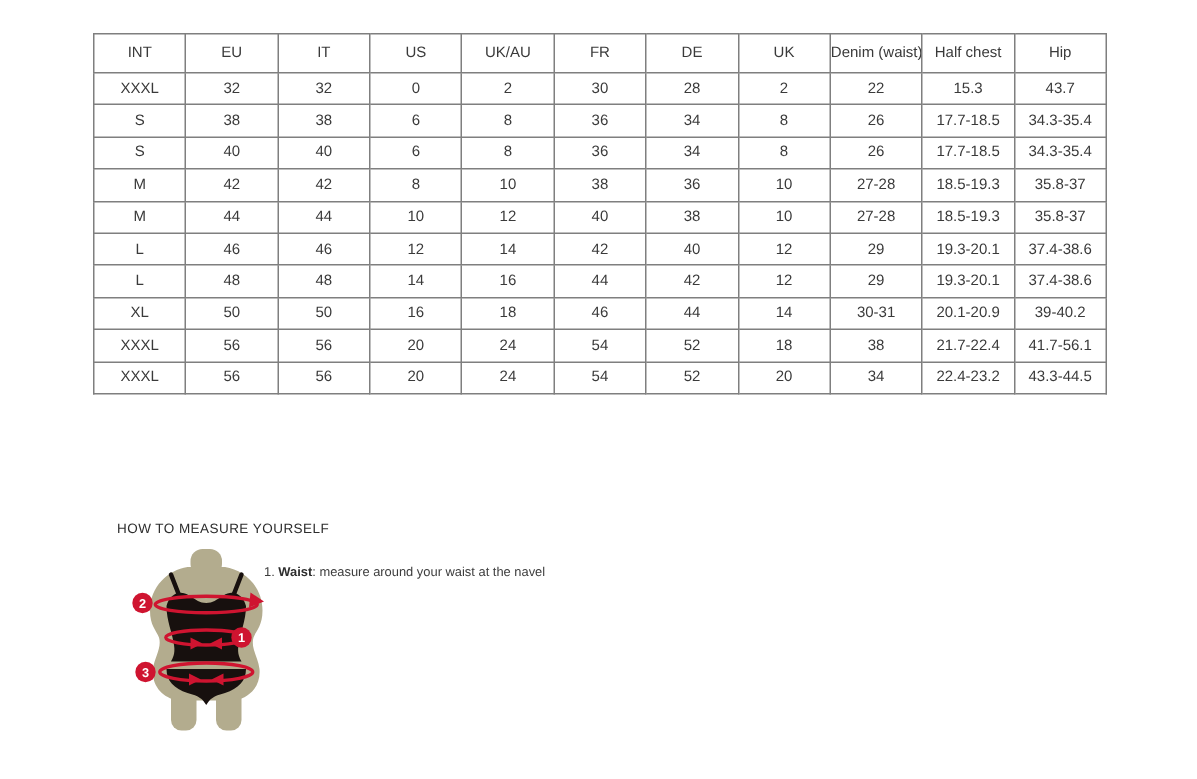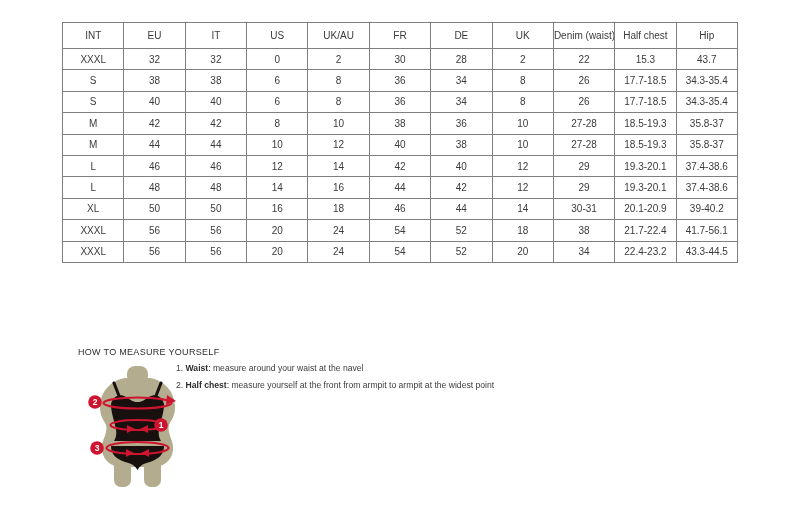"1. Waist: measure around your" .steps { top: 360px -> 373px }
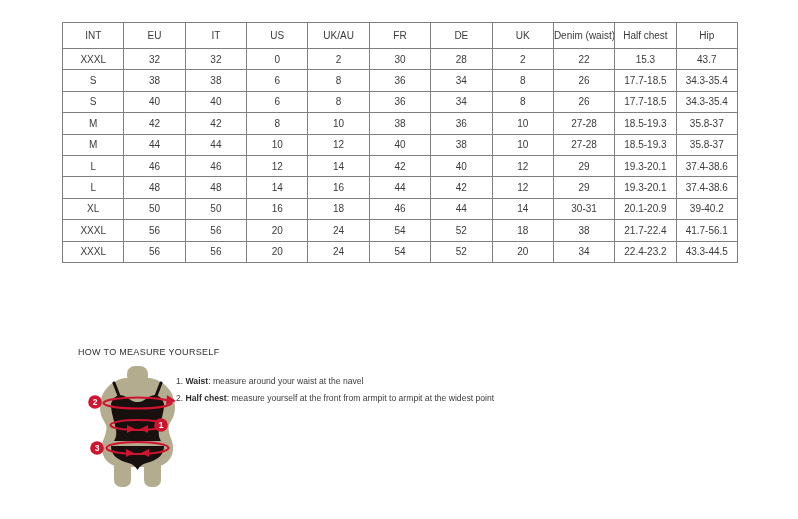"2. Half chest: measure yourself" div.step { html: <div>2. <b>Half chest</b>: measure yourself at the front from armpit to armpit at the widest point</div> -> none }
